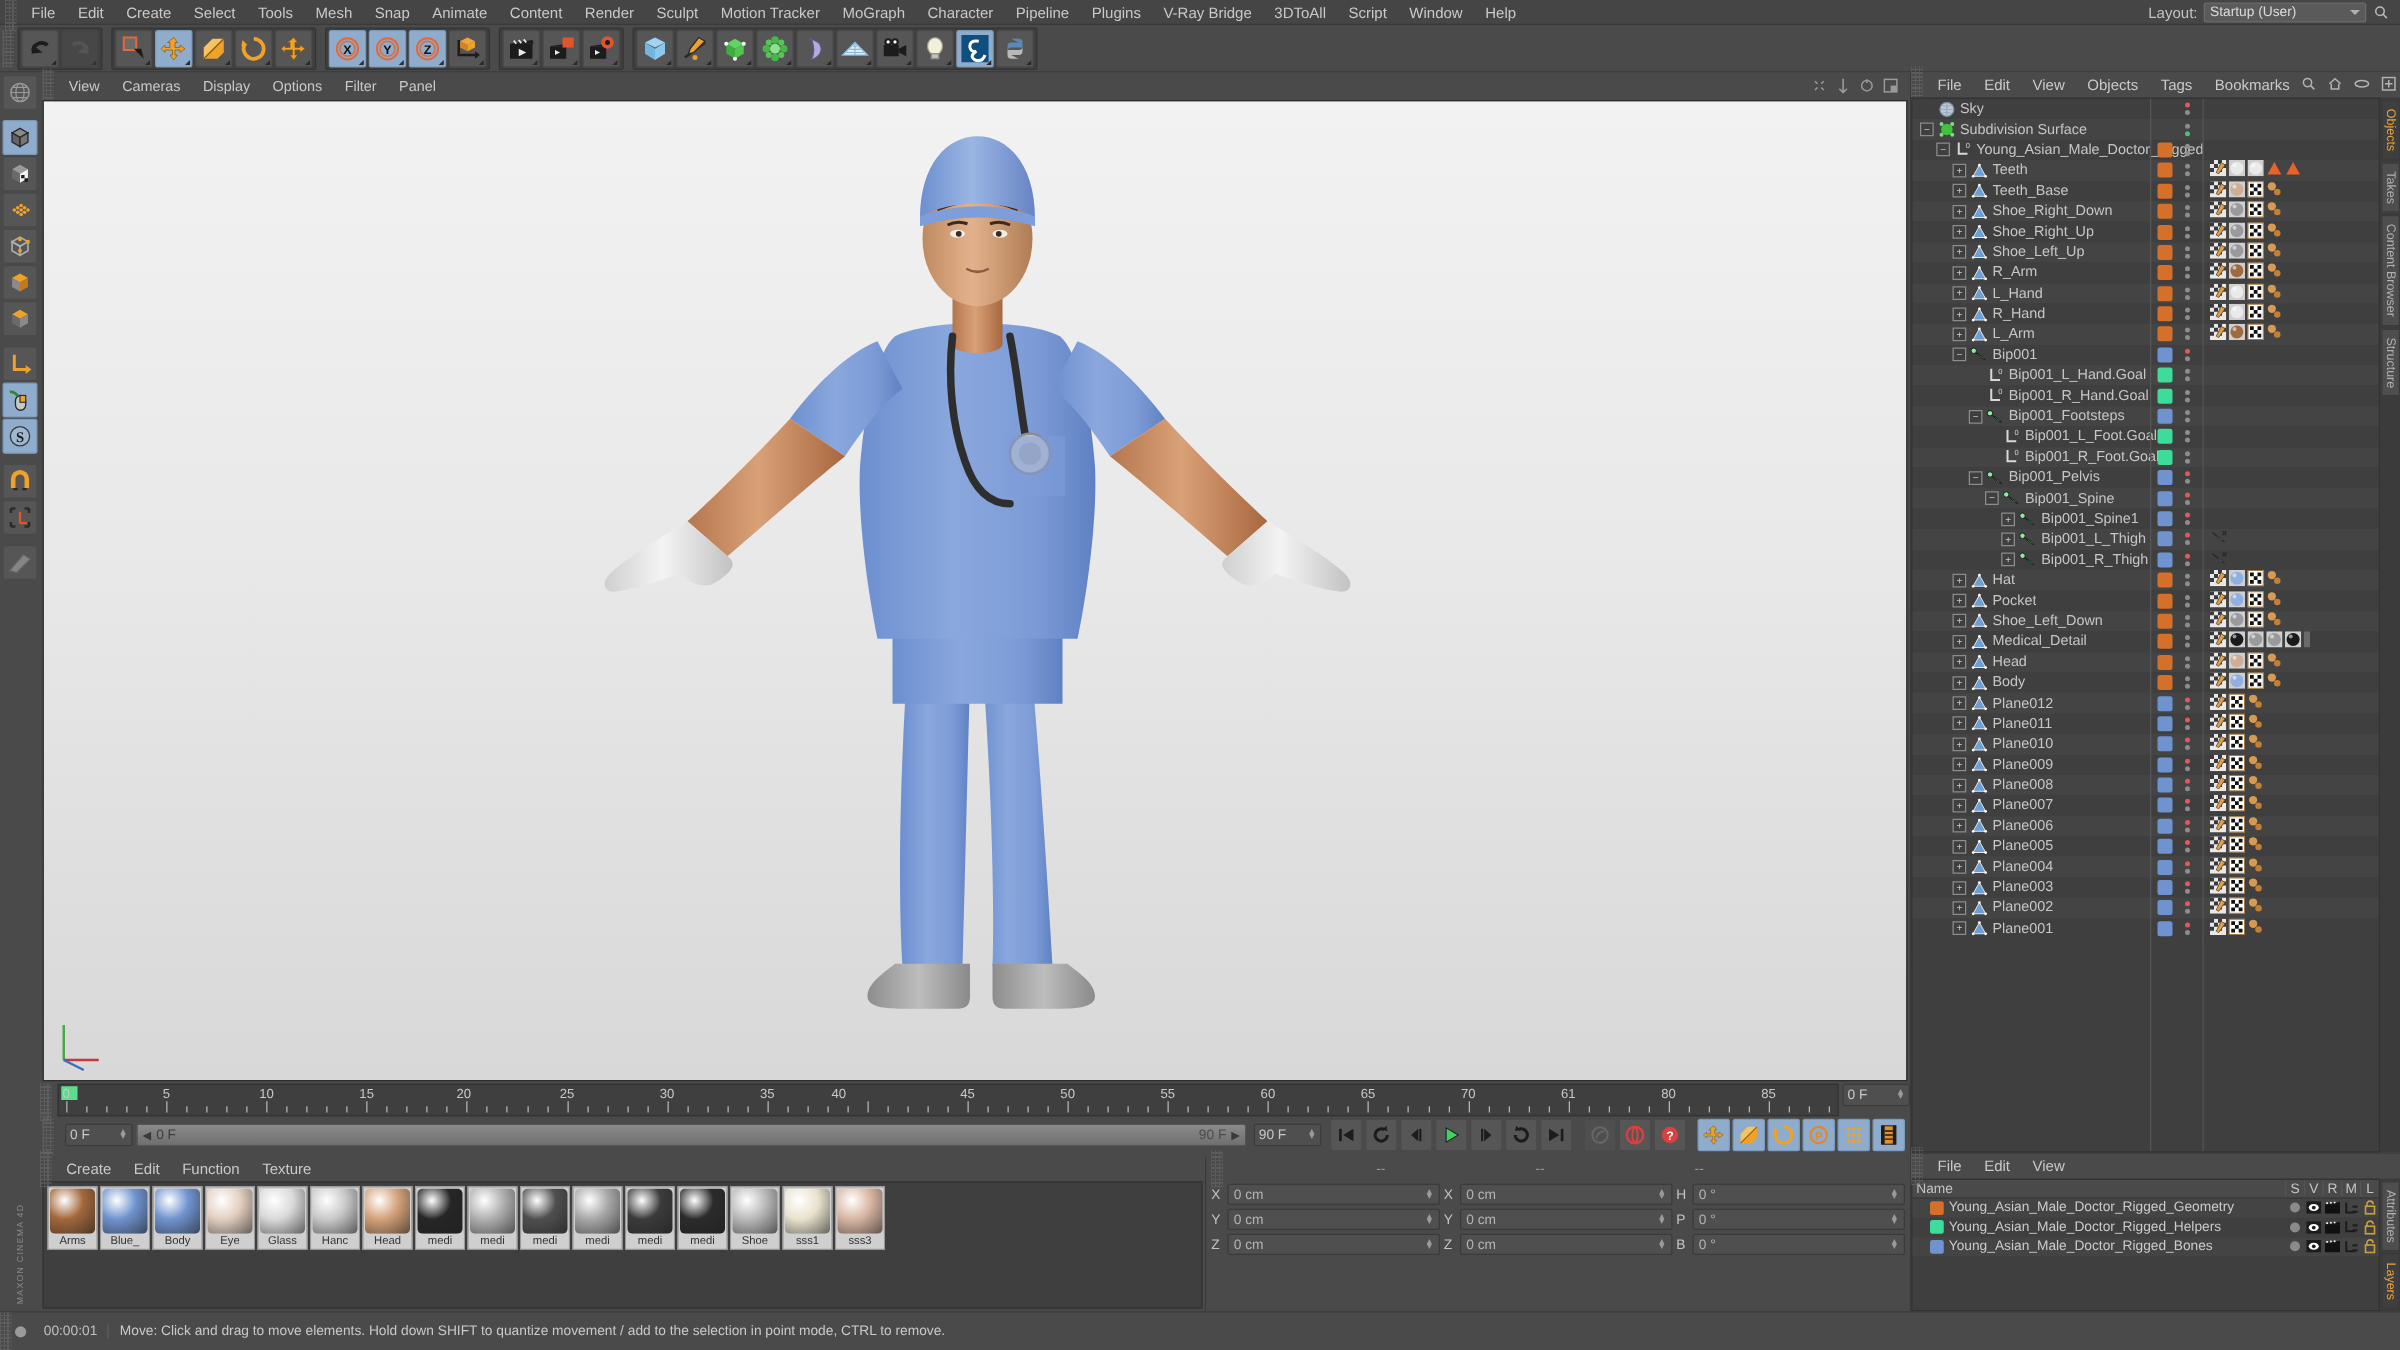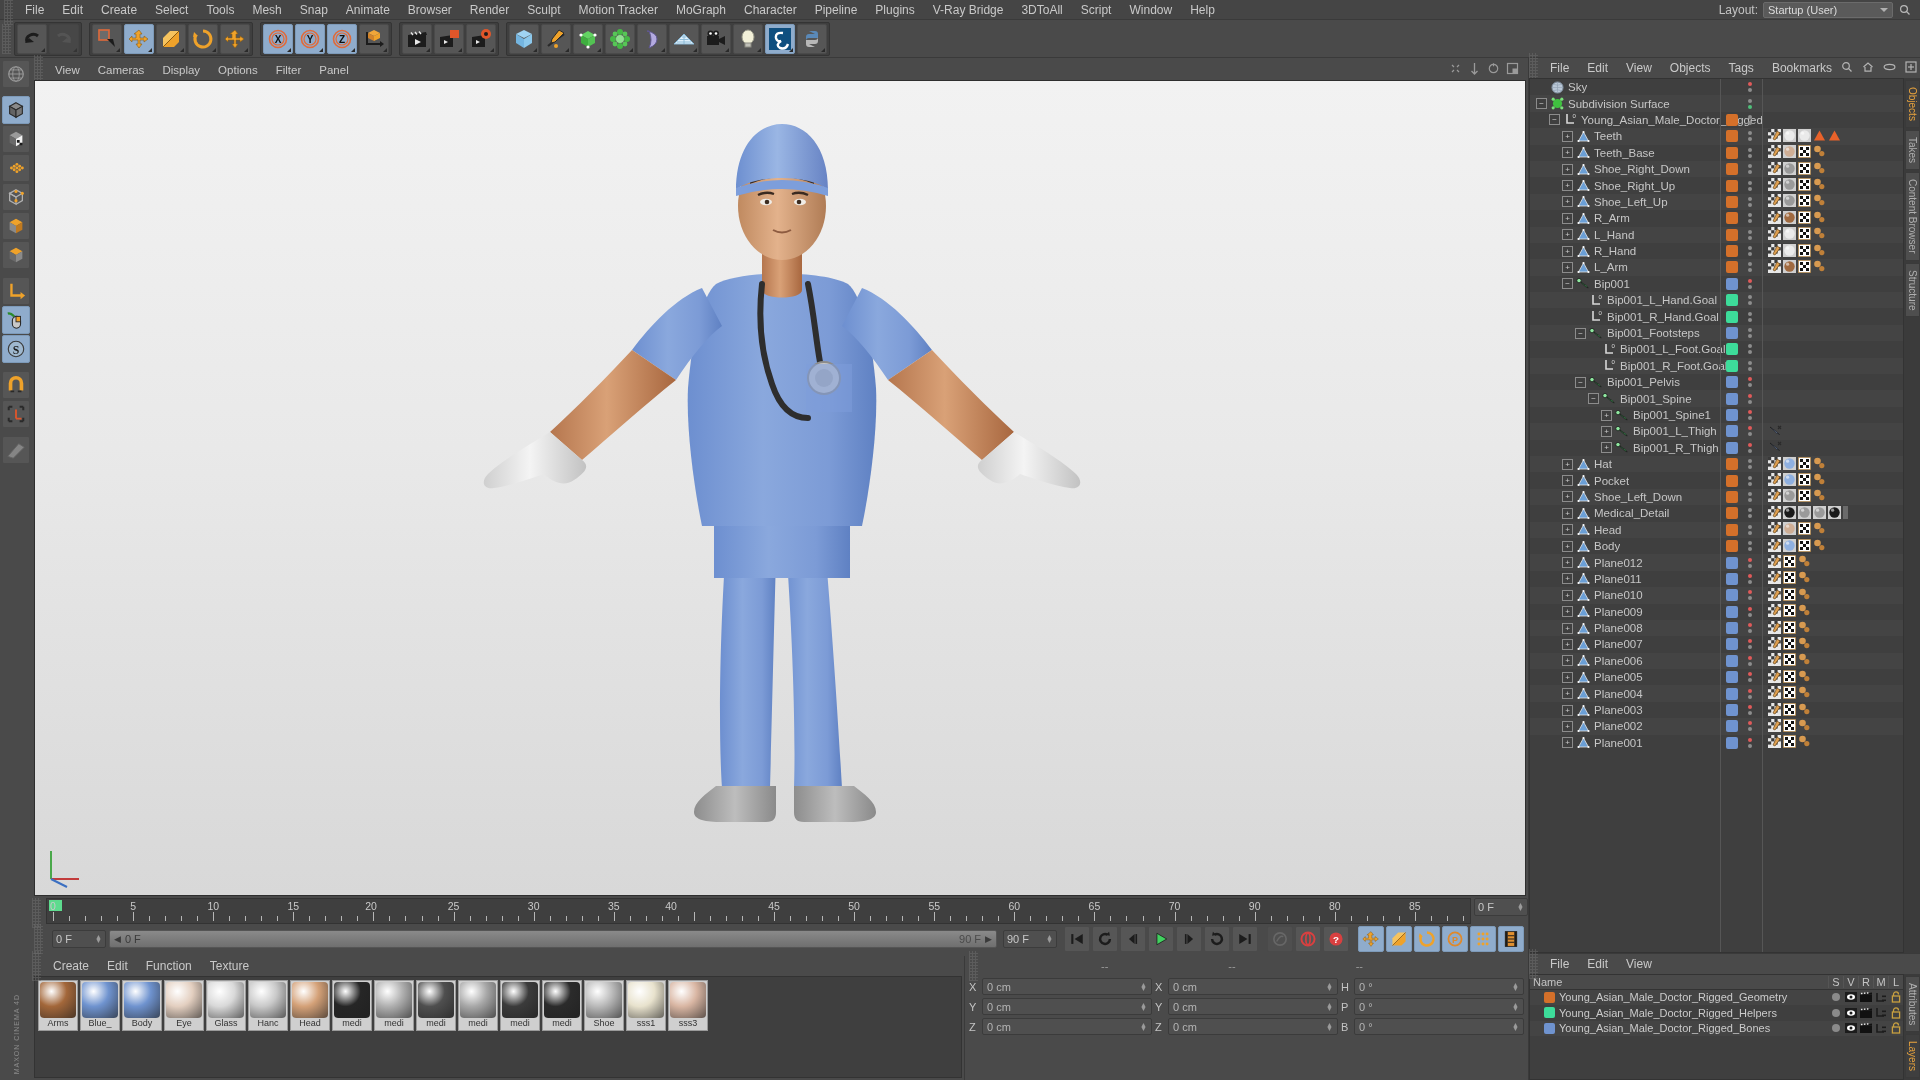"Browser" div.menu-item { text: Browser -> Content }
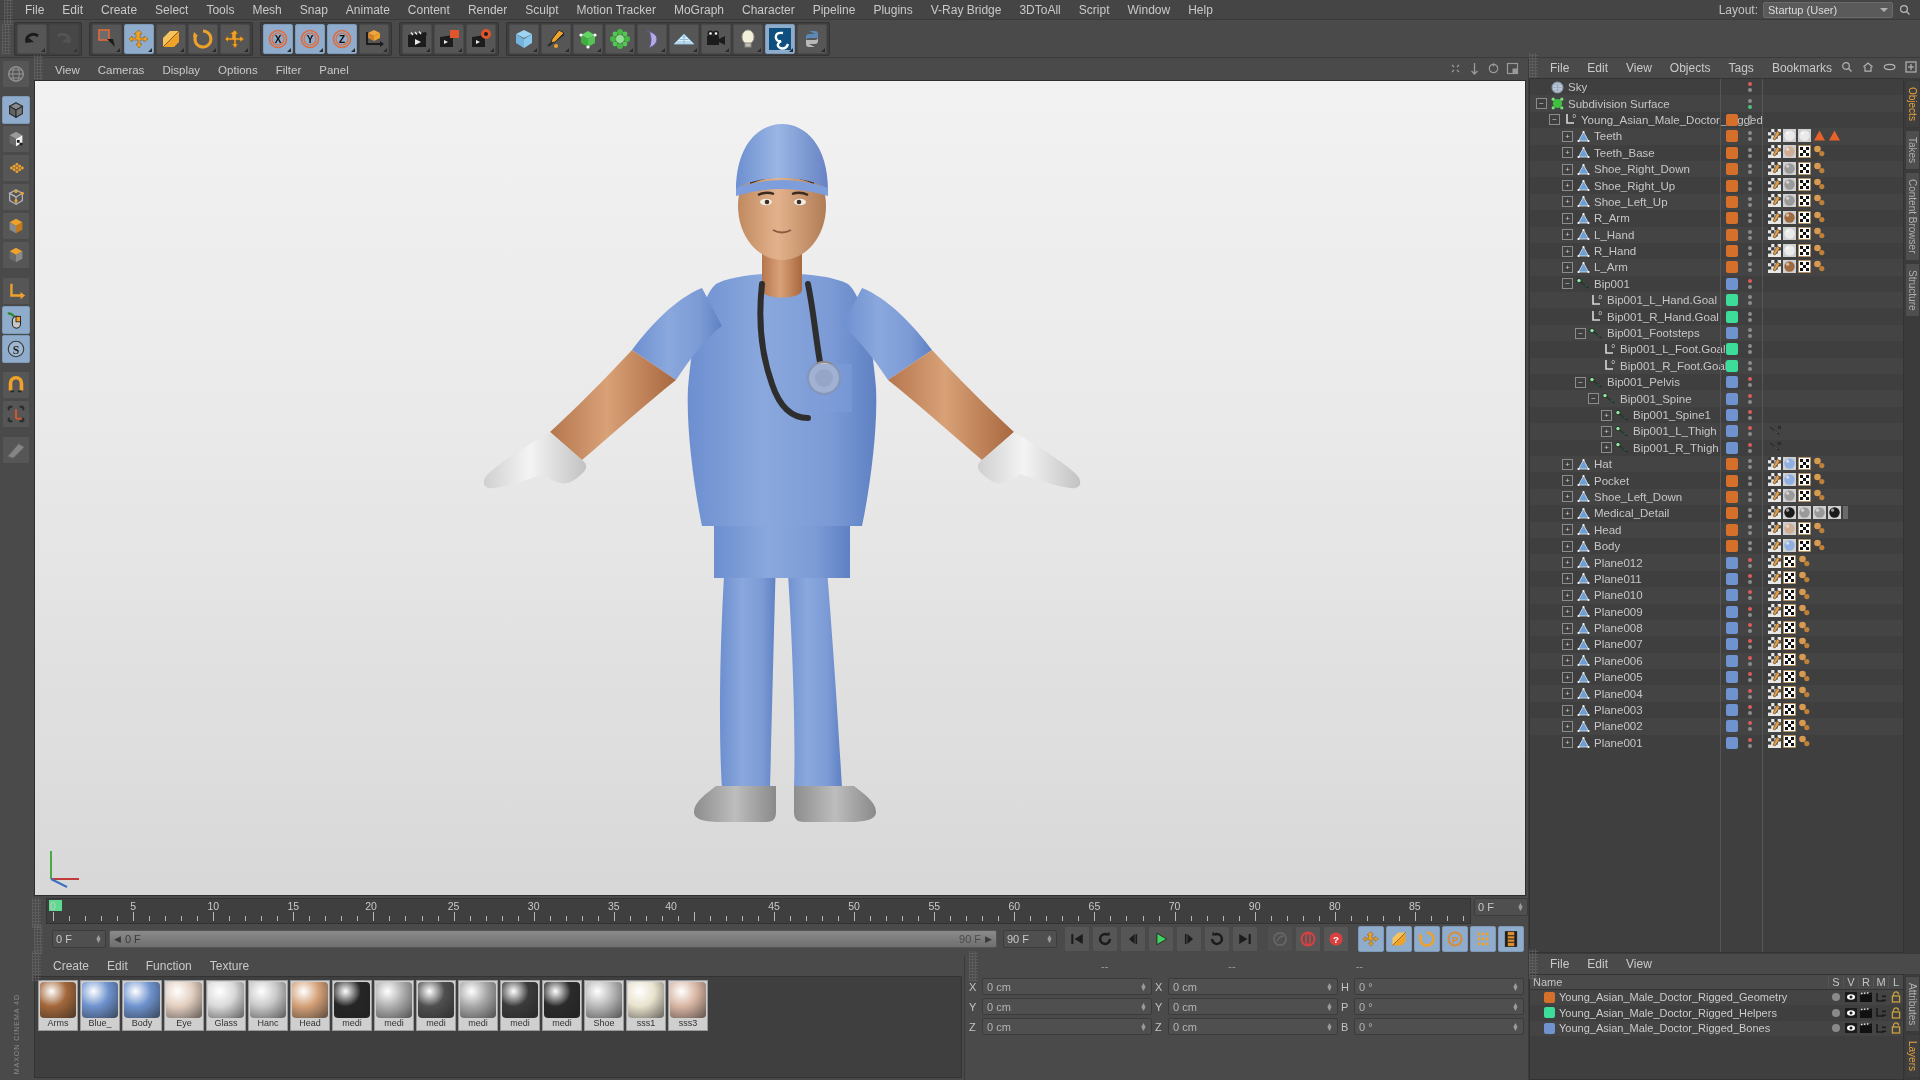"90" div.tick-label { text: 90 -> 61 }
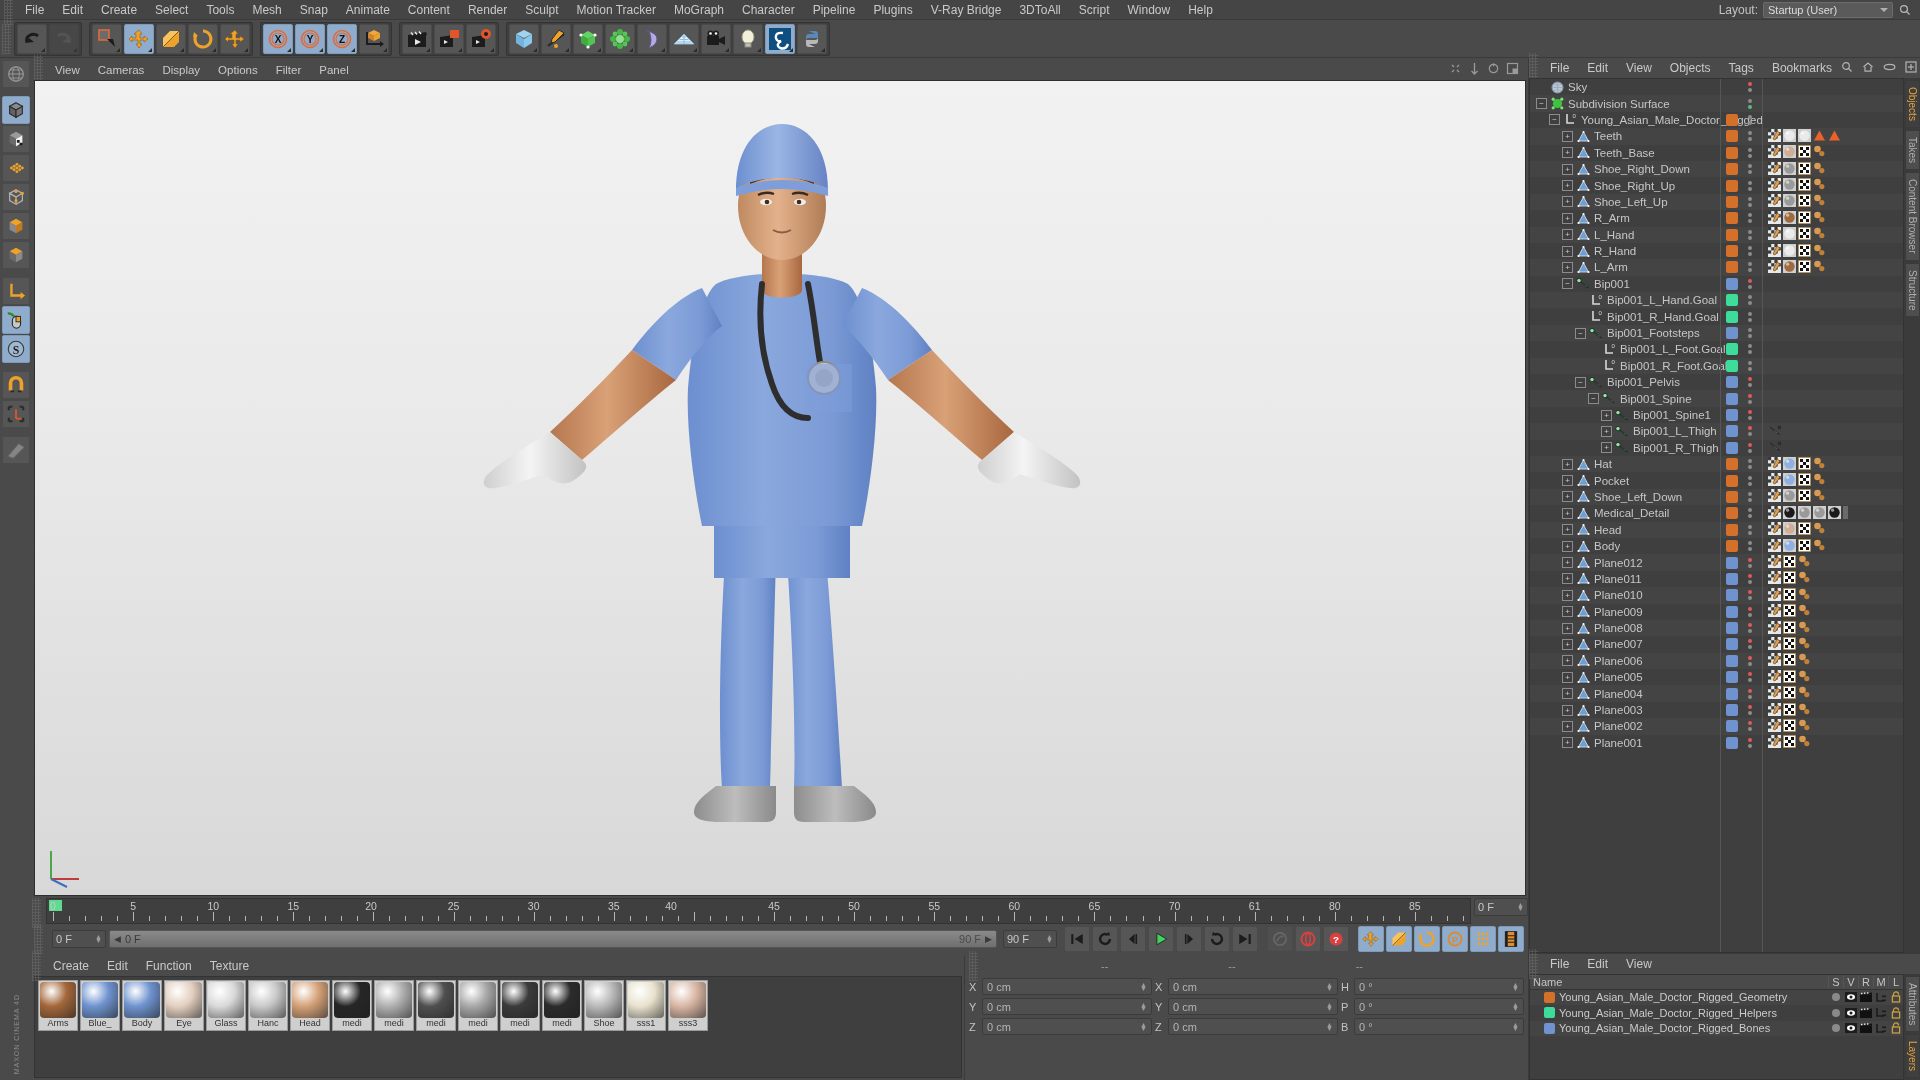"00:00:01" div.statusbar { html: none -> <div> <div></div> <div></div> <div>00:00:01</div> <div>Move: Click and drag to move elements. Hold down SHIFT to quantize movement / add to the selection in point mode, CTRL to remove.</div> </div> }
